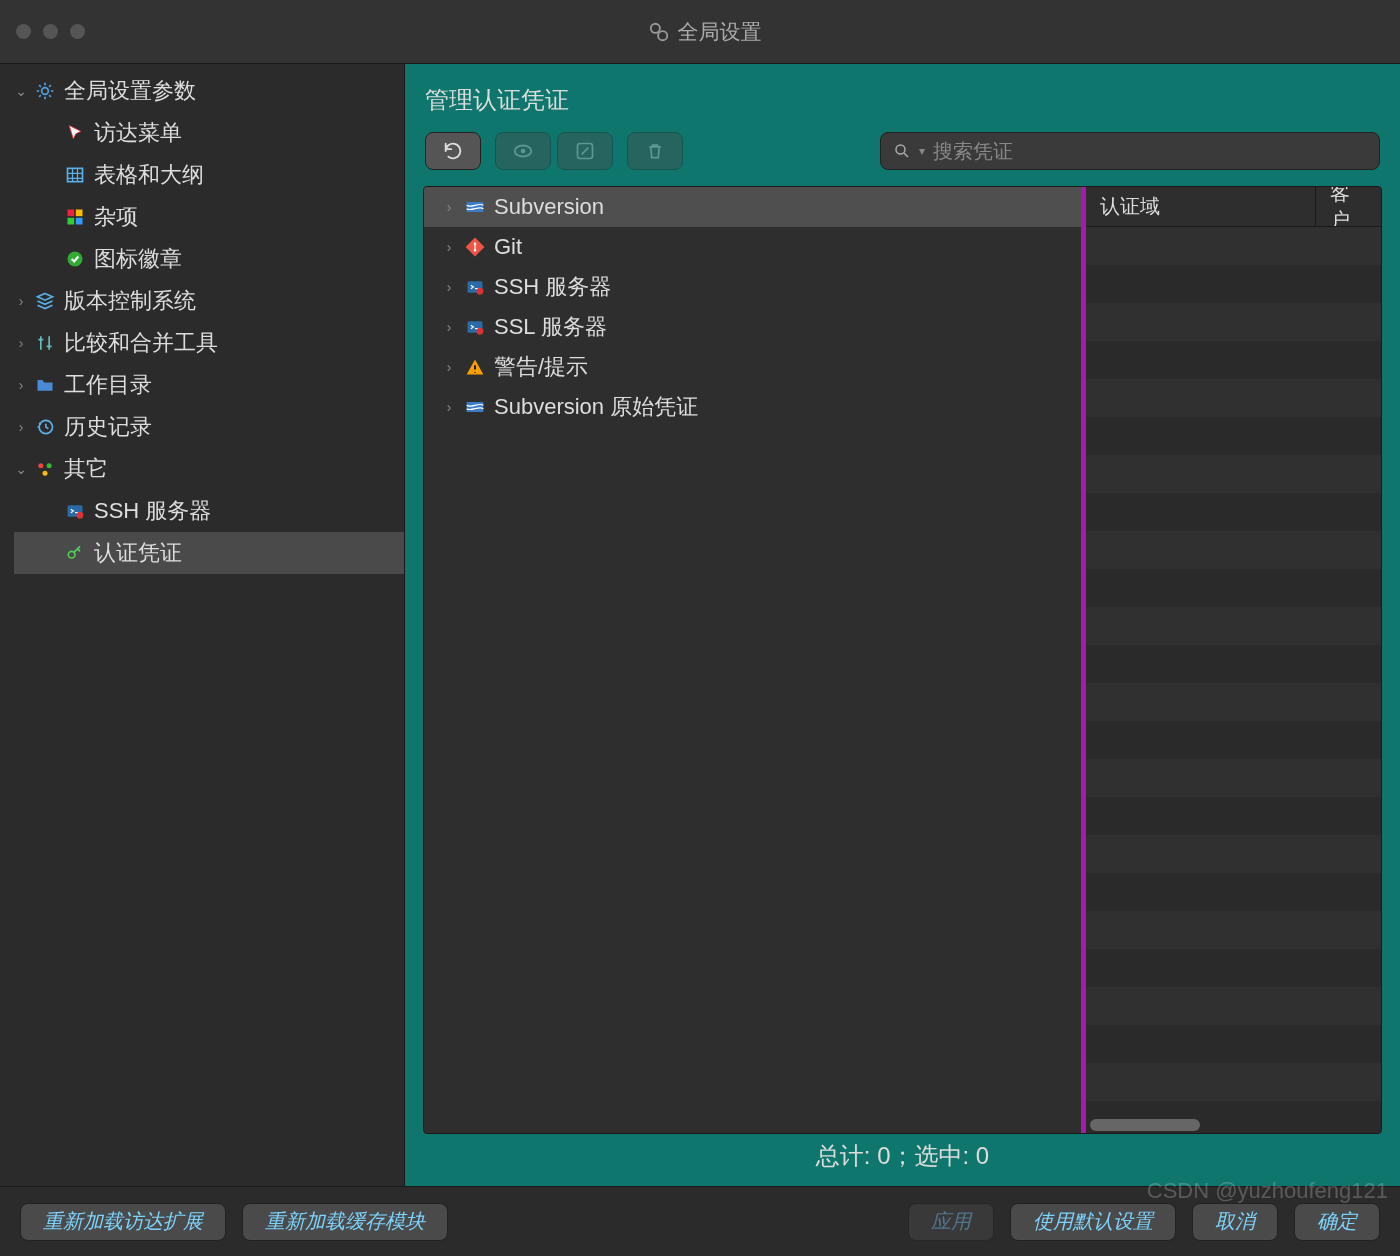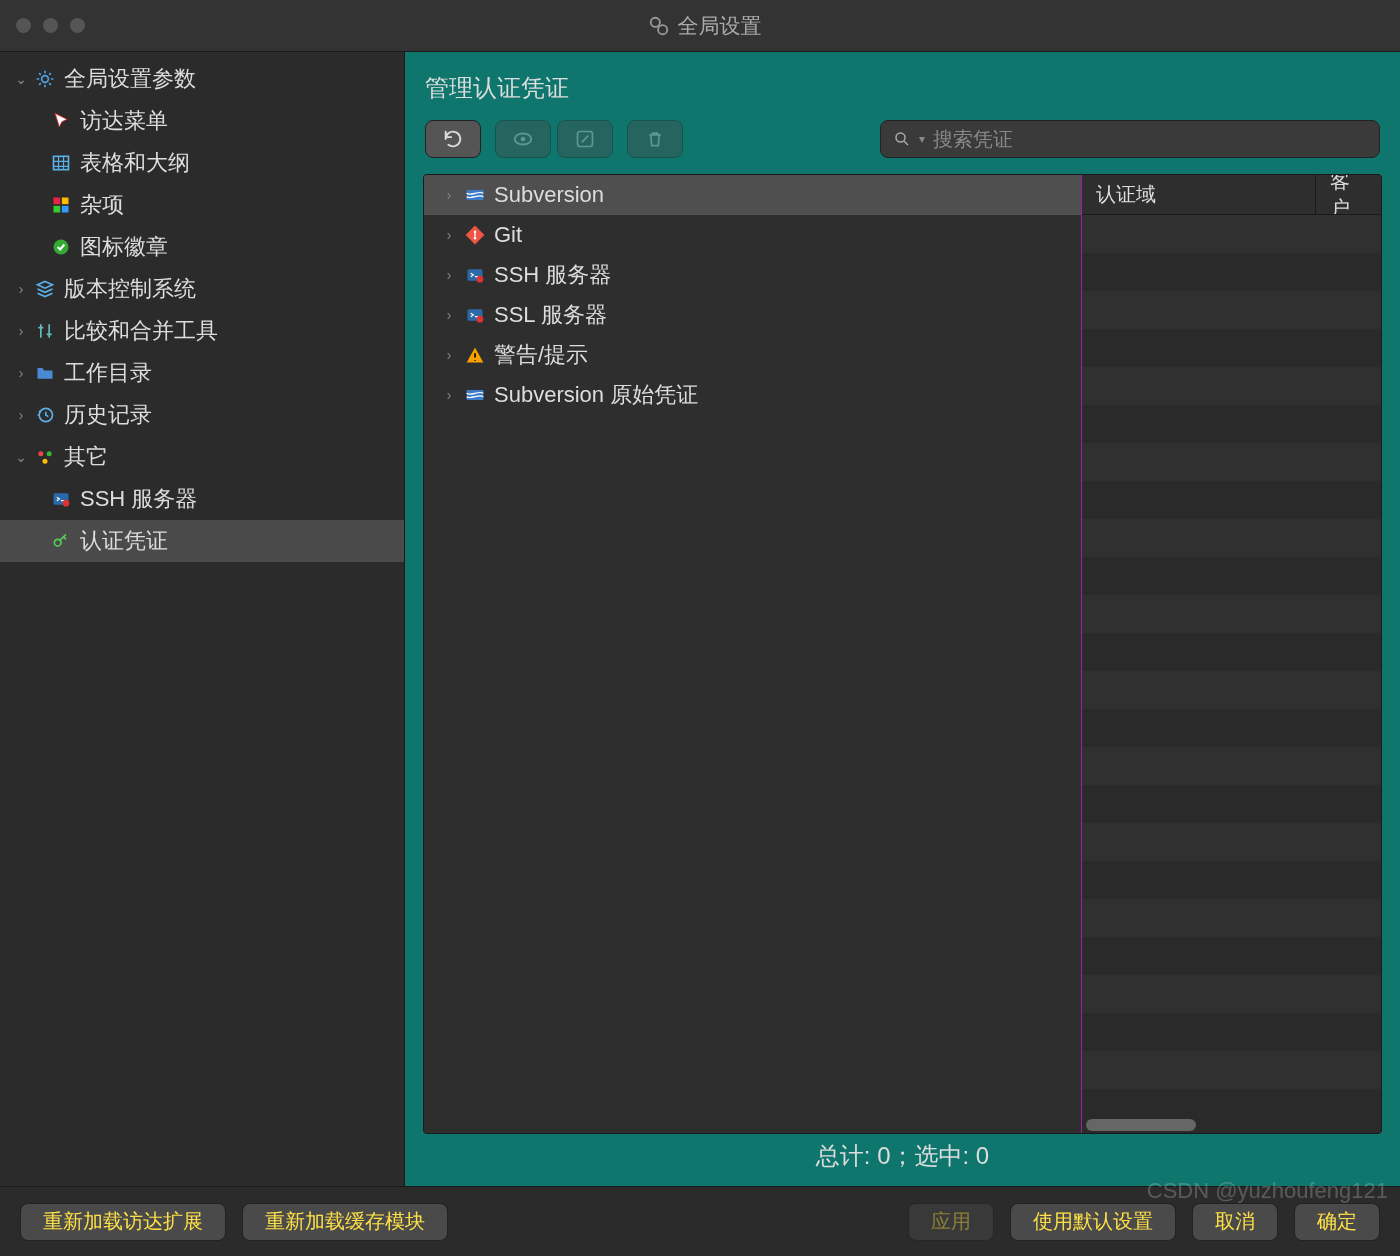"全局设置" .titlebar { height: 52px -> 64px }
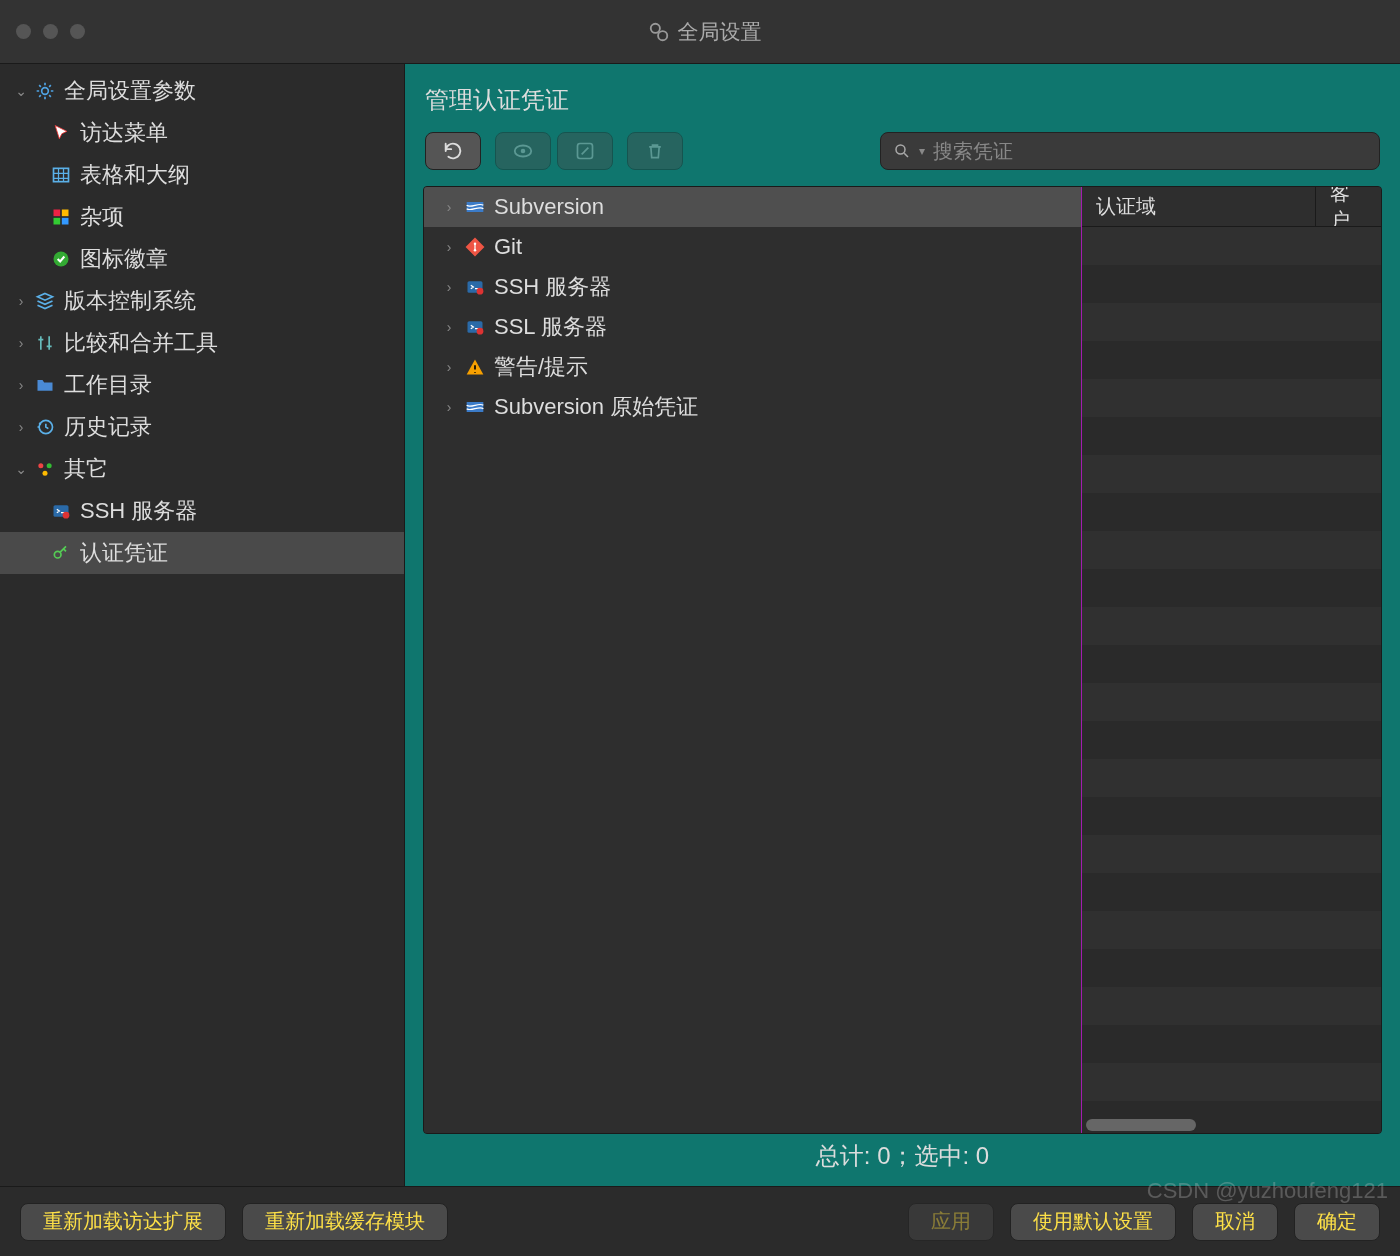"访达菜单" .indent2 { margin-left: none -> 14px }
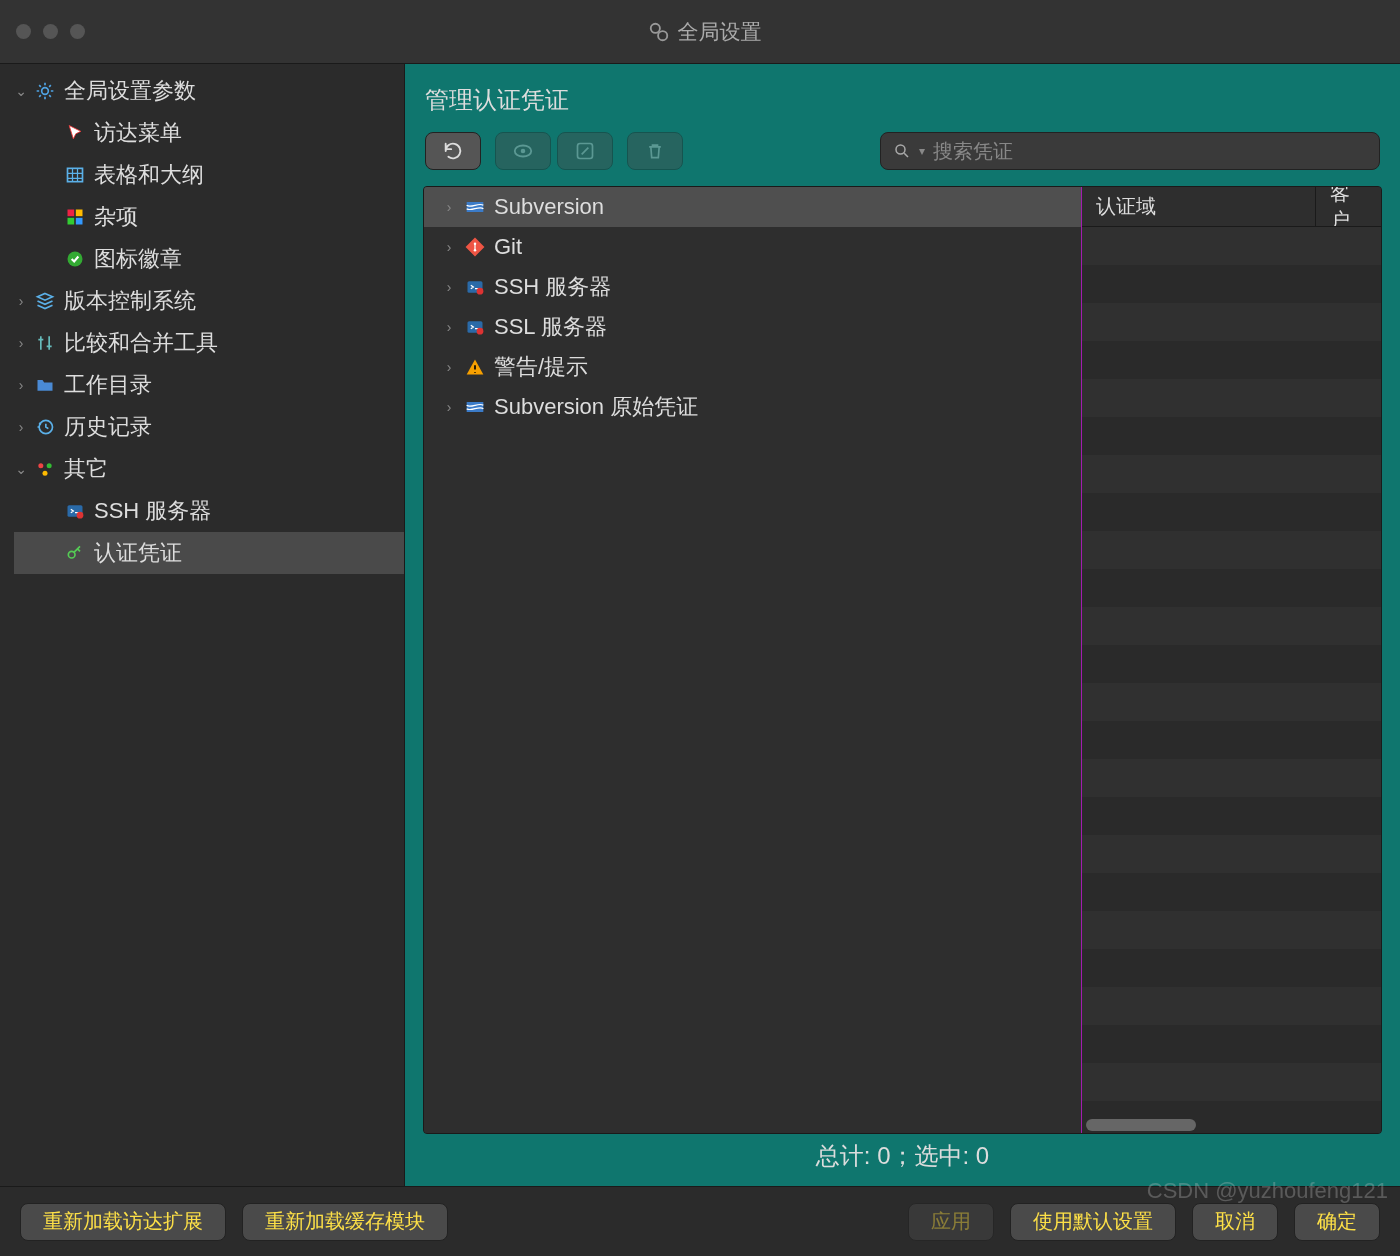"认证域" .right-table { border-left: 1px solid #a21caf -> 5px solid #a21caf }
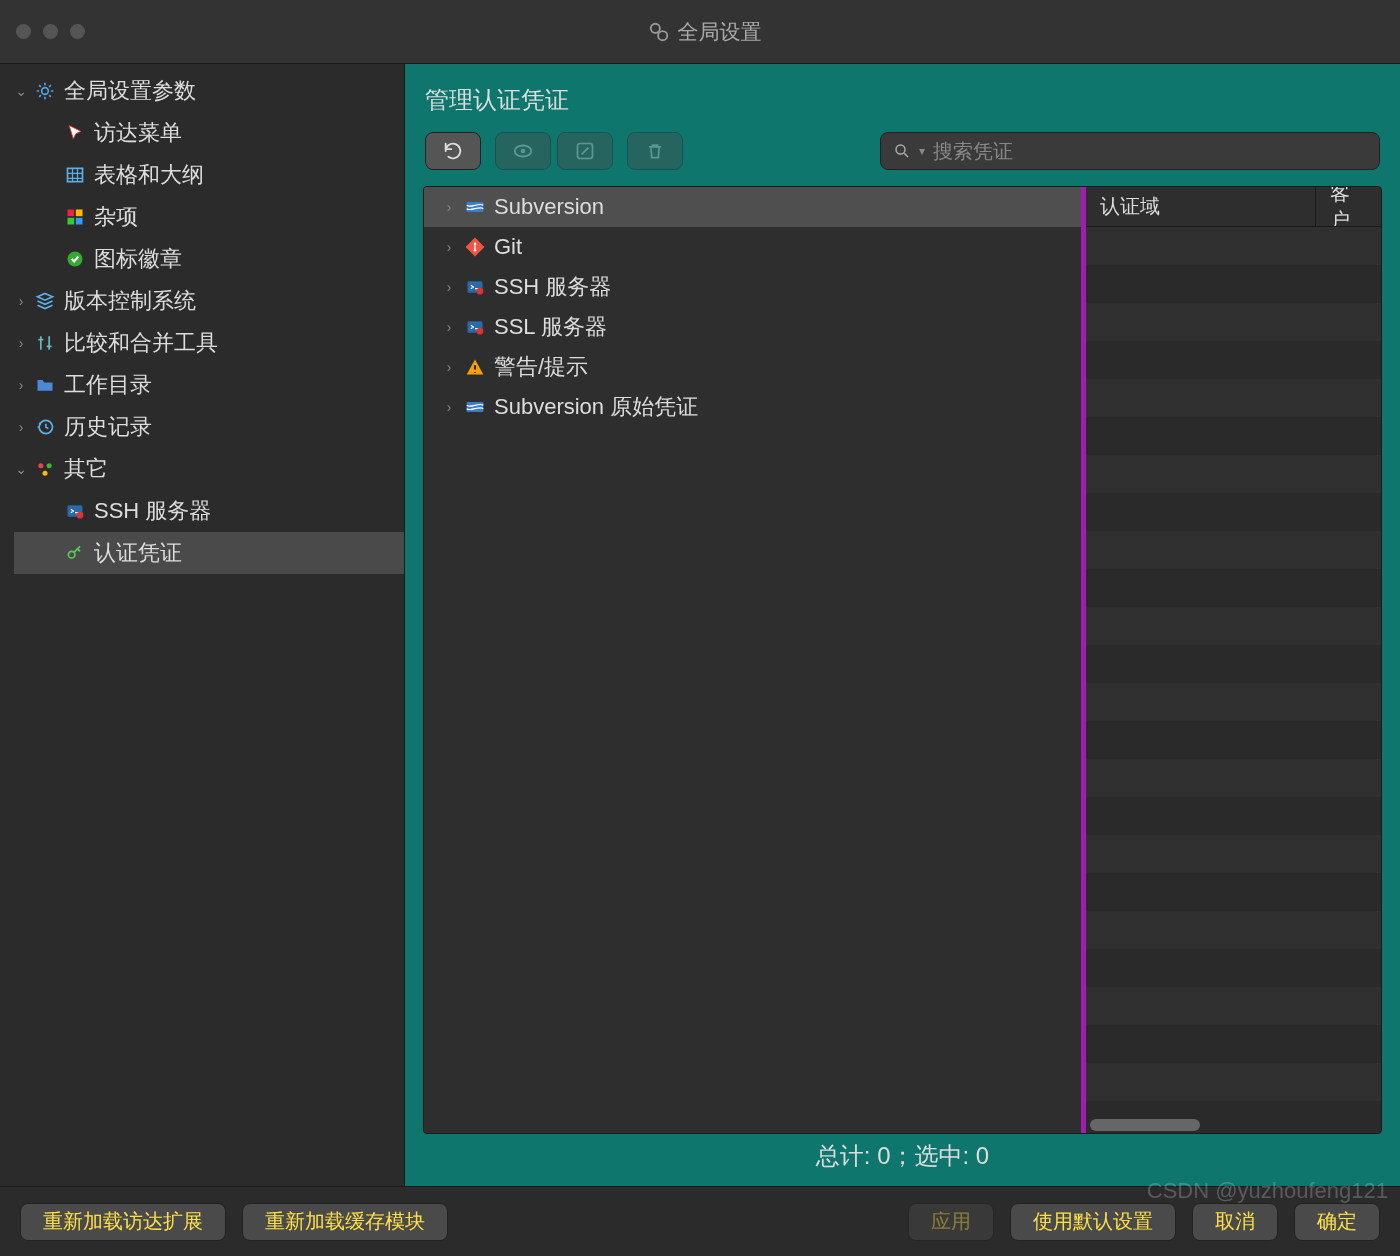"重新加载访达扩展" .footer-btn { color: #fde047 -> #7dd3fc; font-style: none -> italic }
